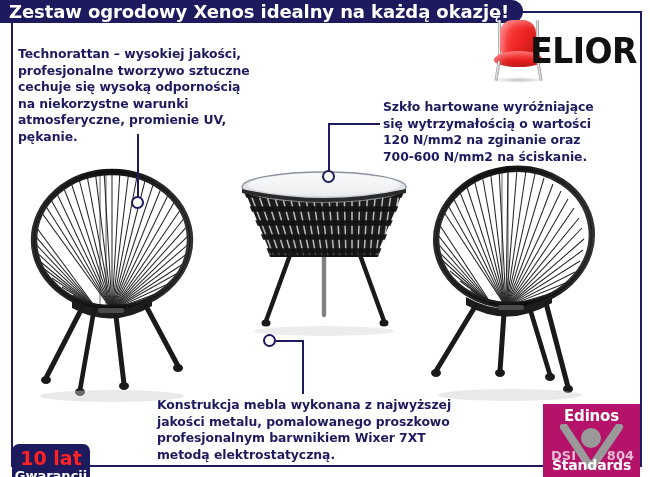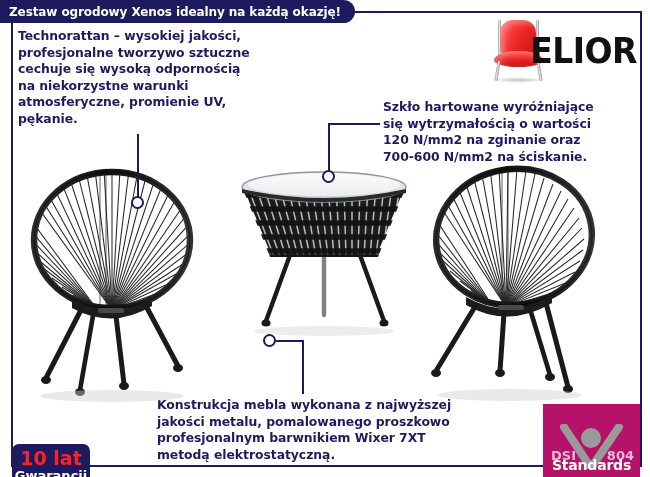"Zestaw ogrodowy Xenos idealny na" .title-banner .t { font-size: 12px -> 18px }
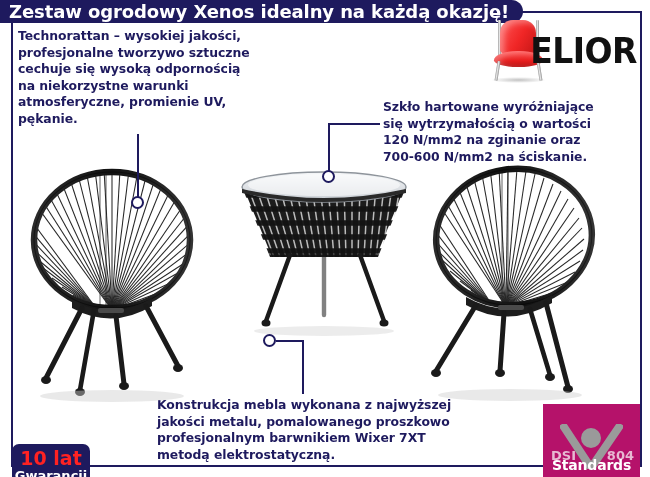"Technorattan – wysokiej jakości," #txt-rattan { top: 28px -> 46px }
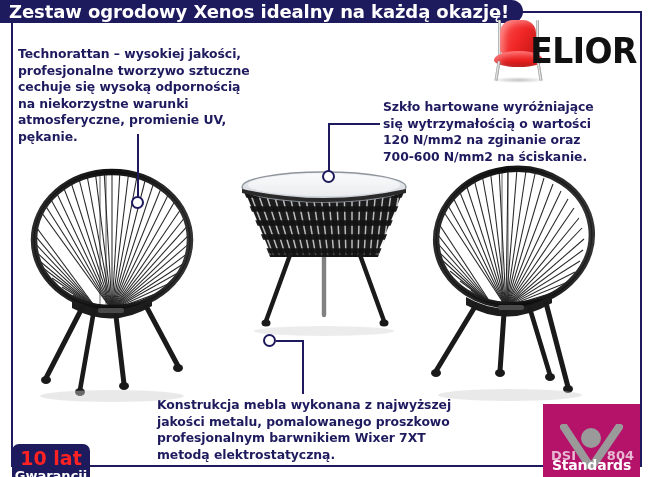"Edinos" div.edi-name { html: none -> <div>Edinos</div> }
